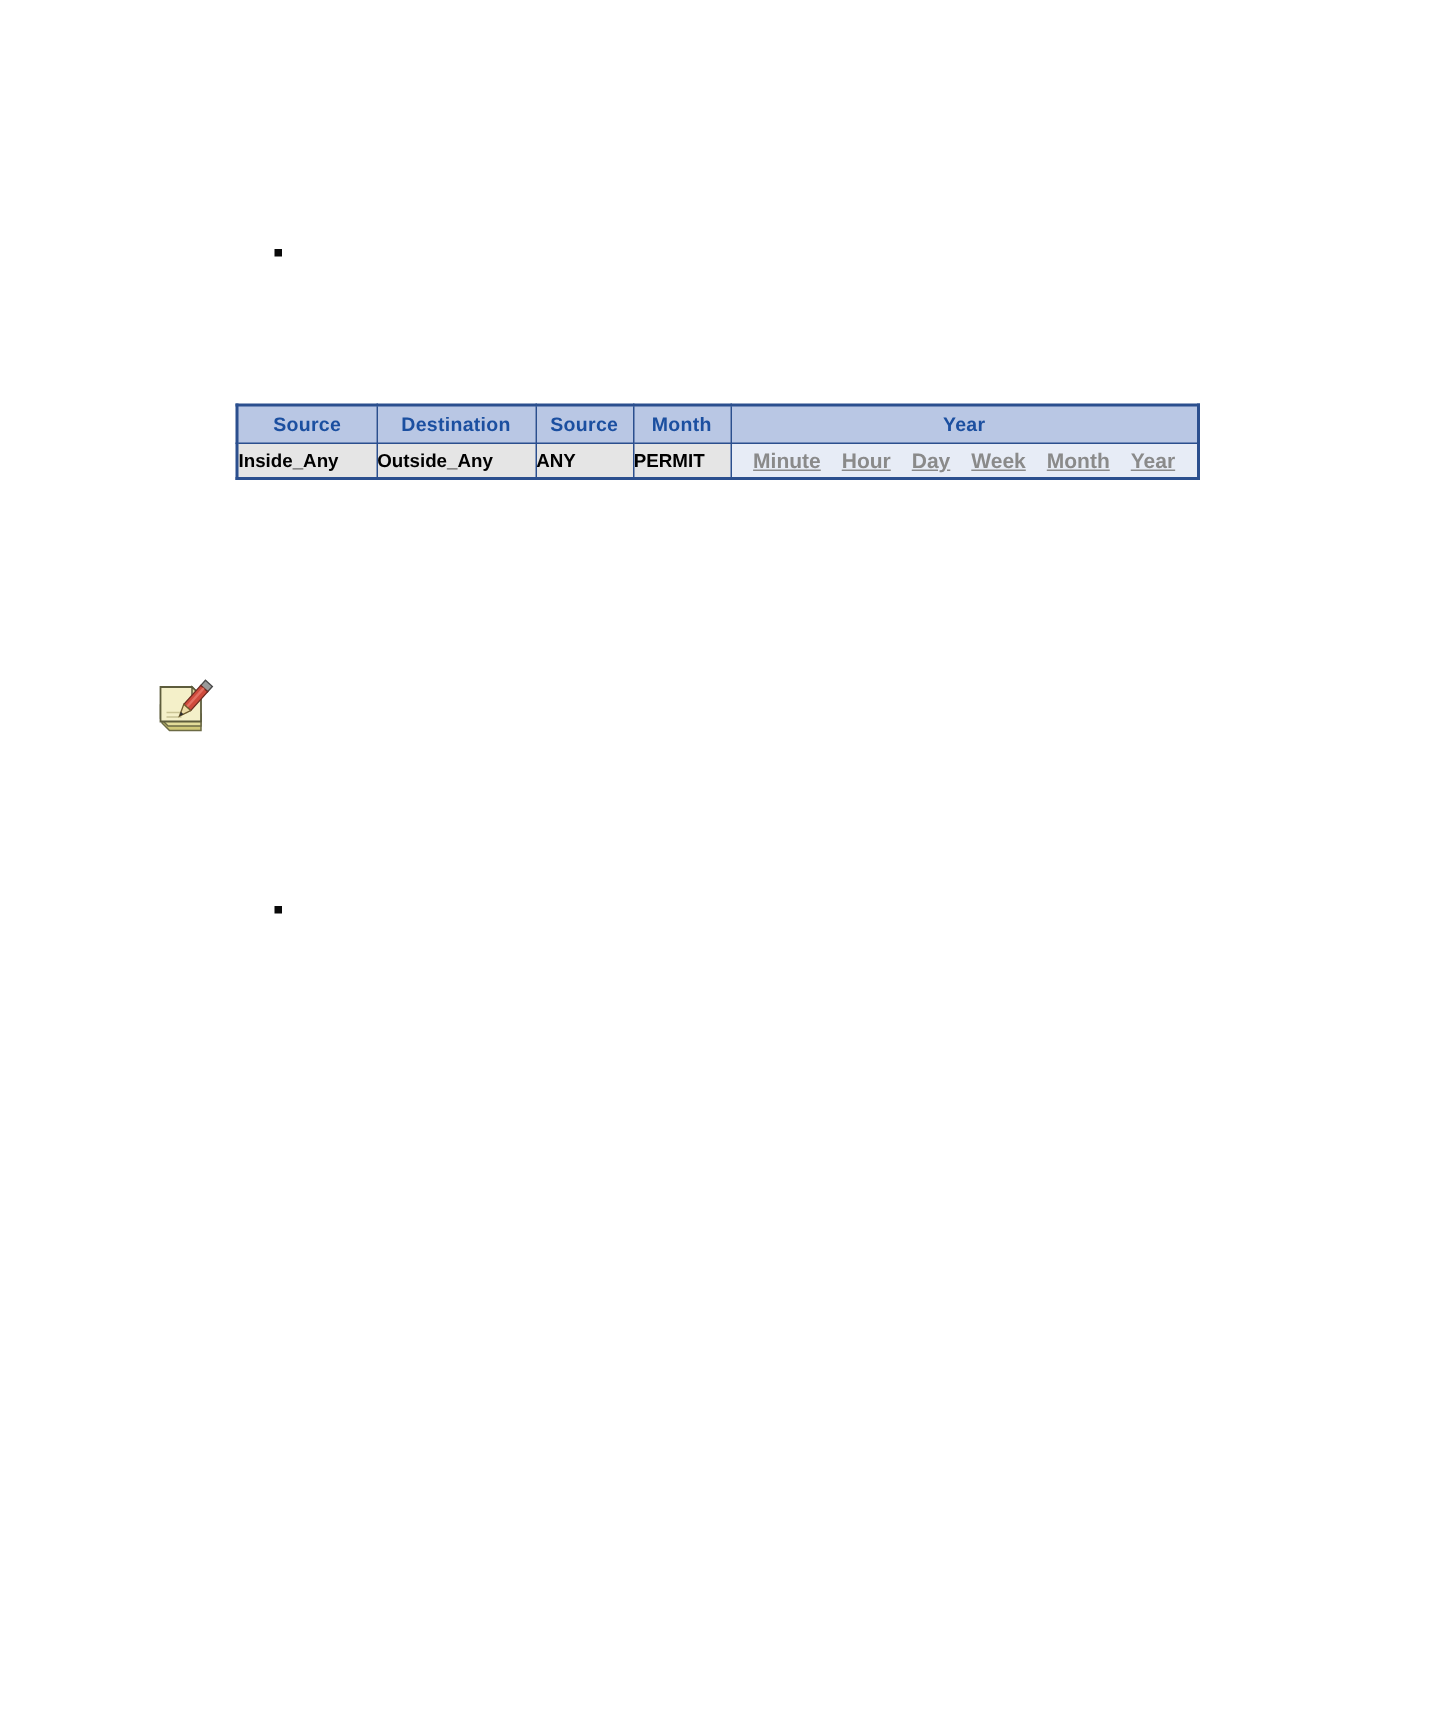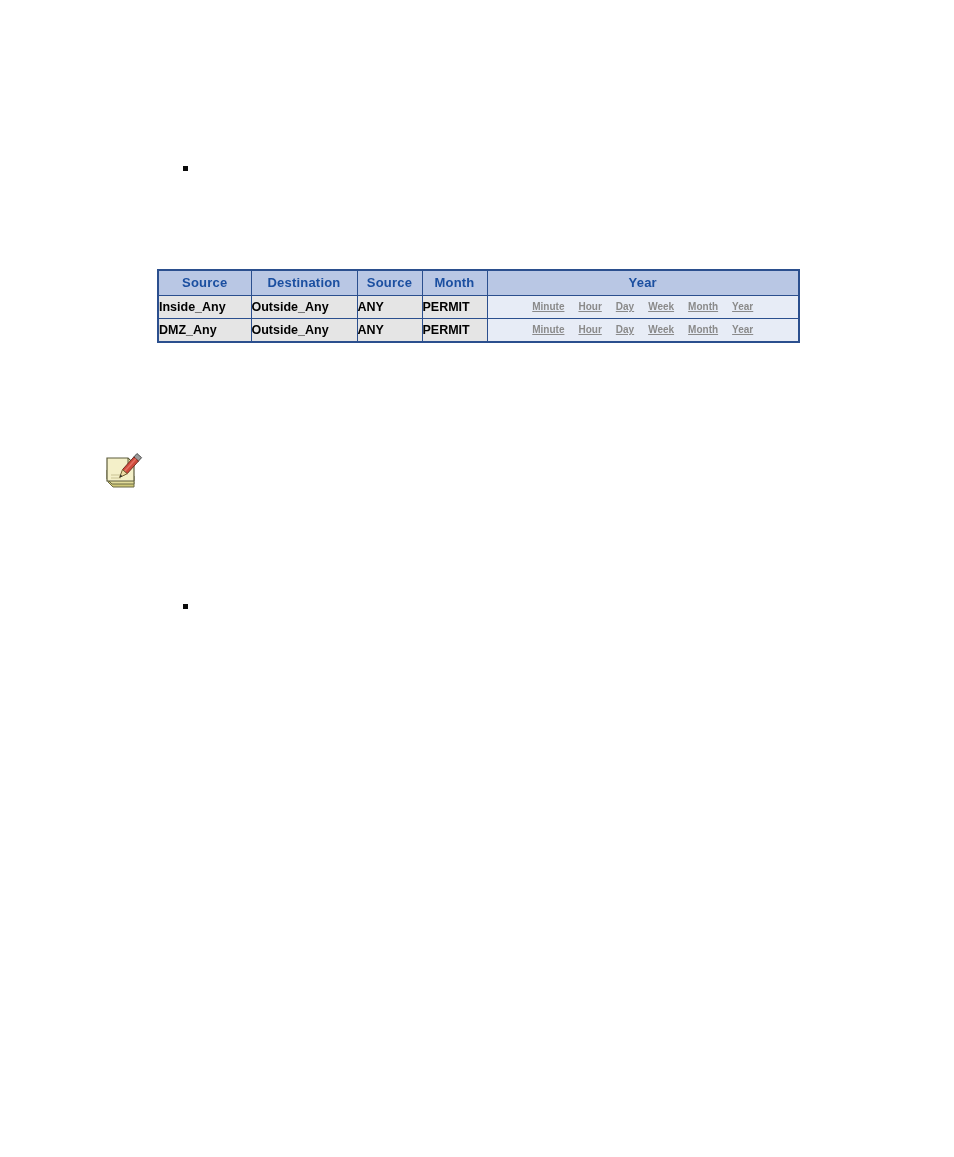"Minute" .time-link { font-size: 10px -> 14px }
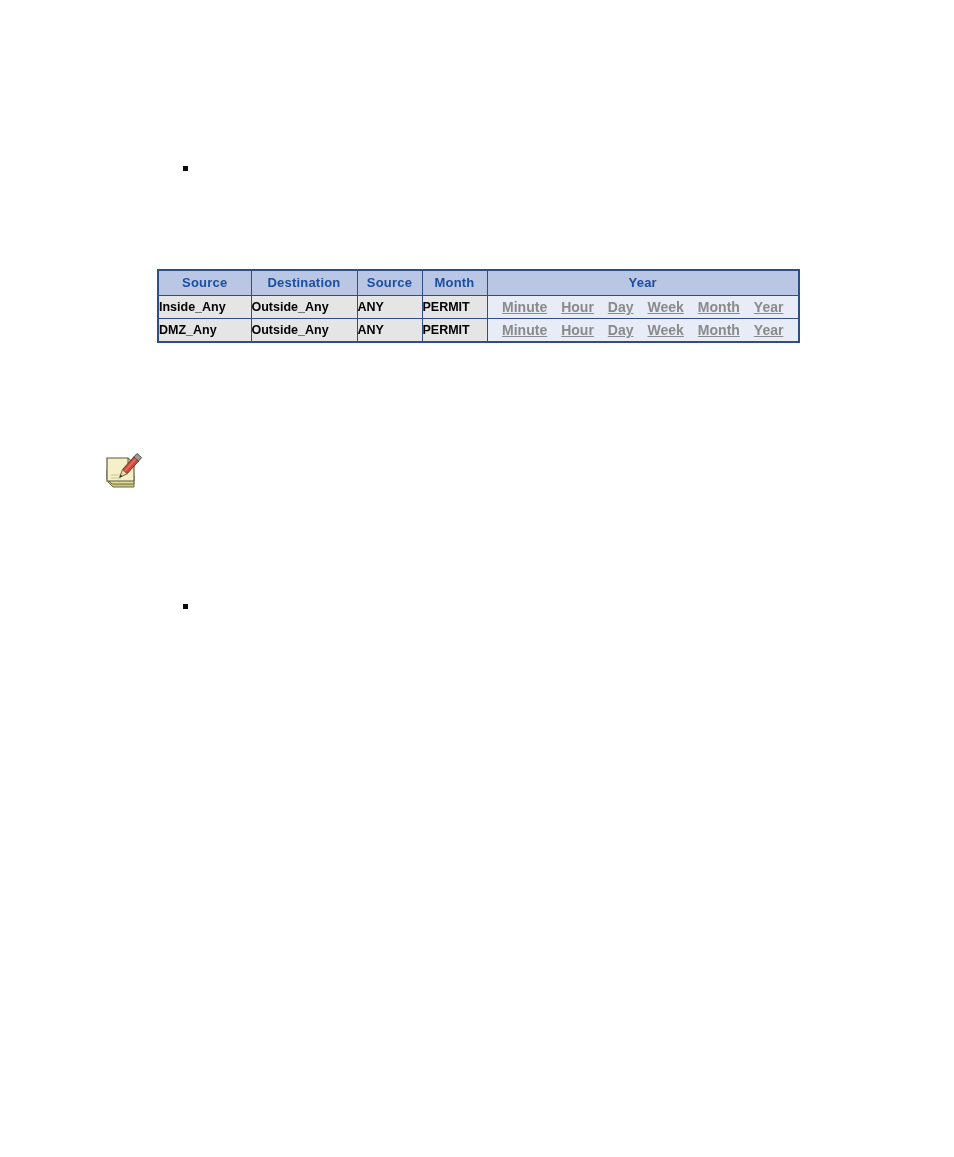"DMZ_Any" tr { html: <tr> <td>DMZ_Any</td> <td>Outside_Any</td> <td>ANY</td> <td>PERMIT</td> <td> <div> <span>Minute</span> <span>Hour</span> <span>Day</span> <span>Week</span> <span>Month</span> <span>Year</span> </div> </td> </tr> -> none }
